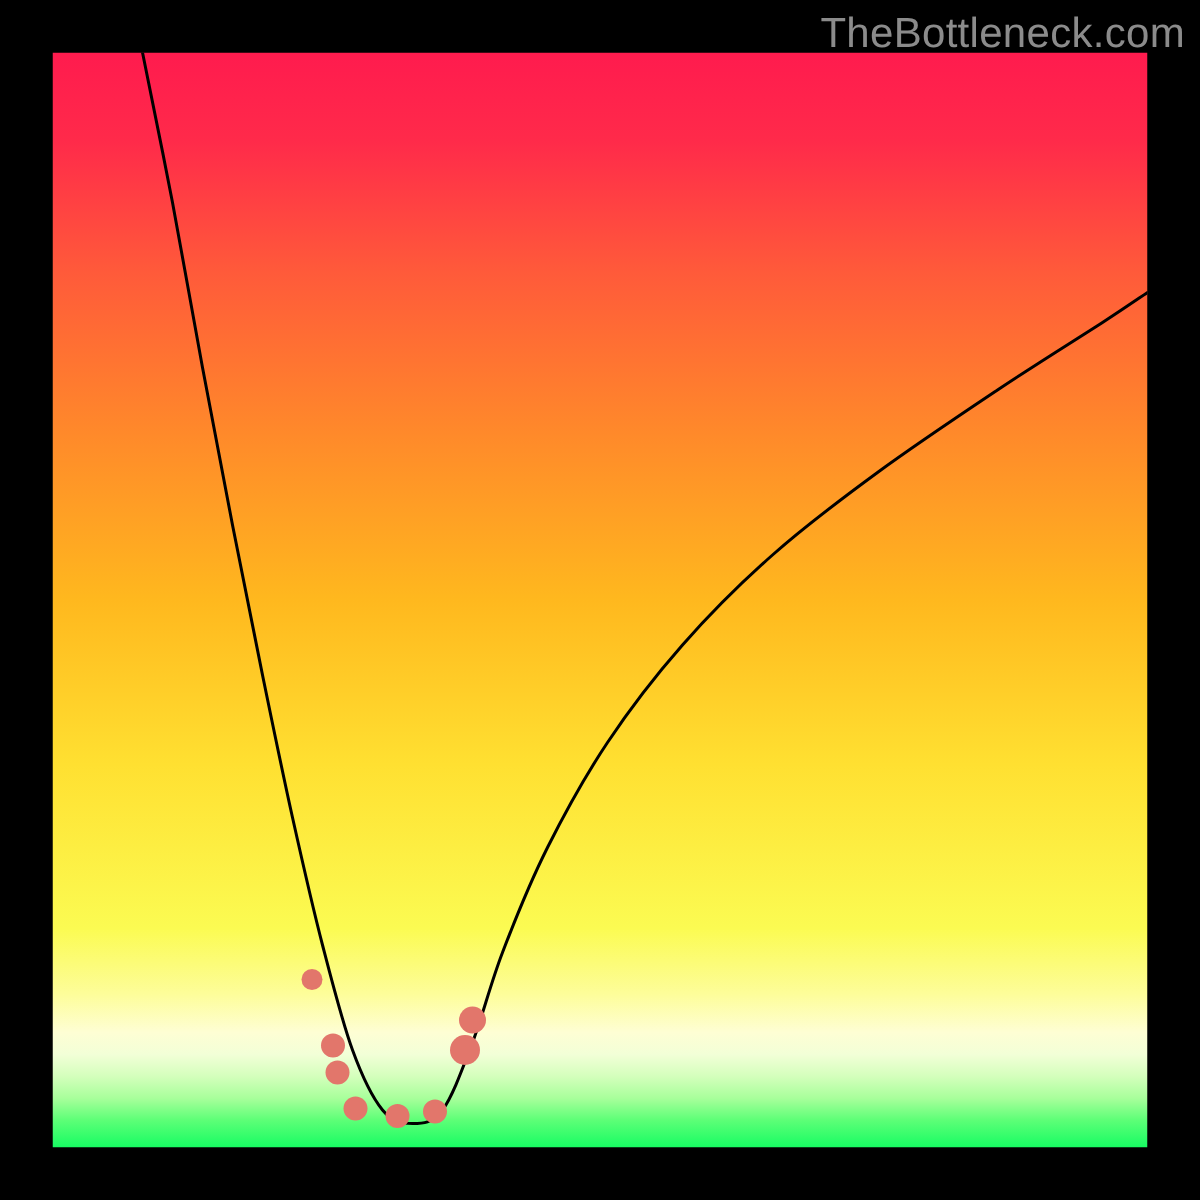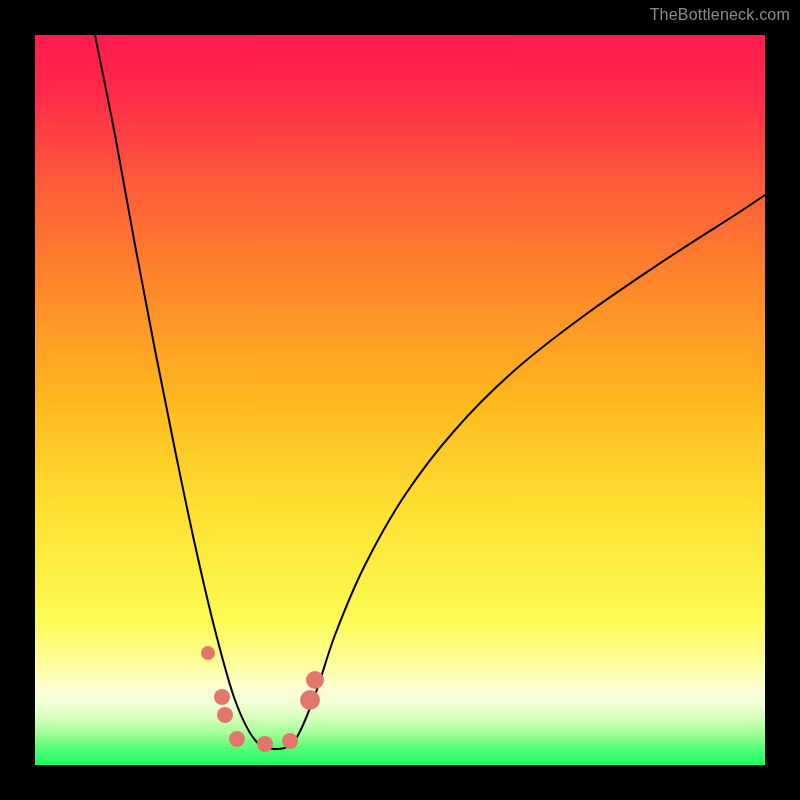"TheBottleneck.com" .attrib { font-size: 16px -> 28px }
